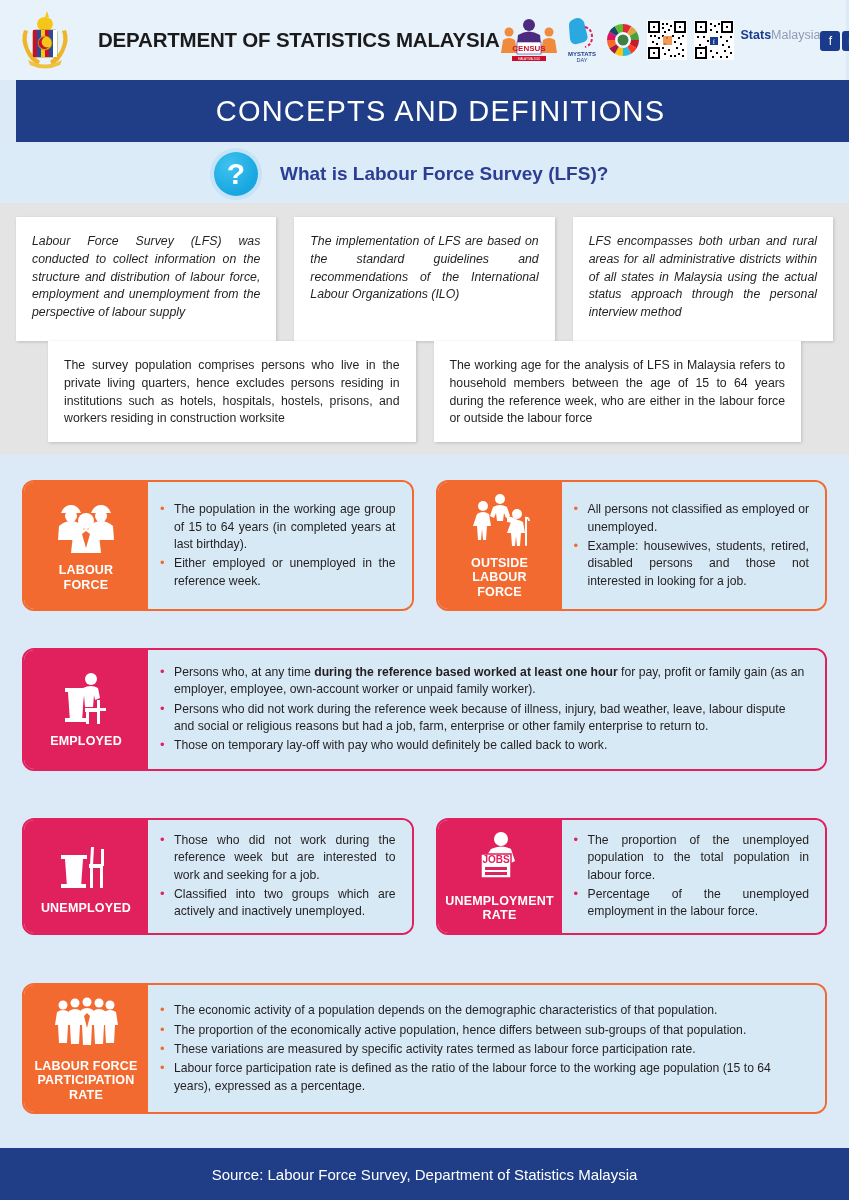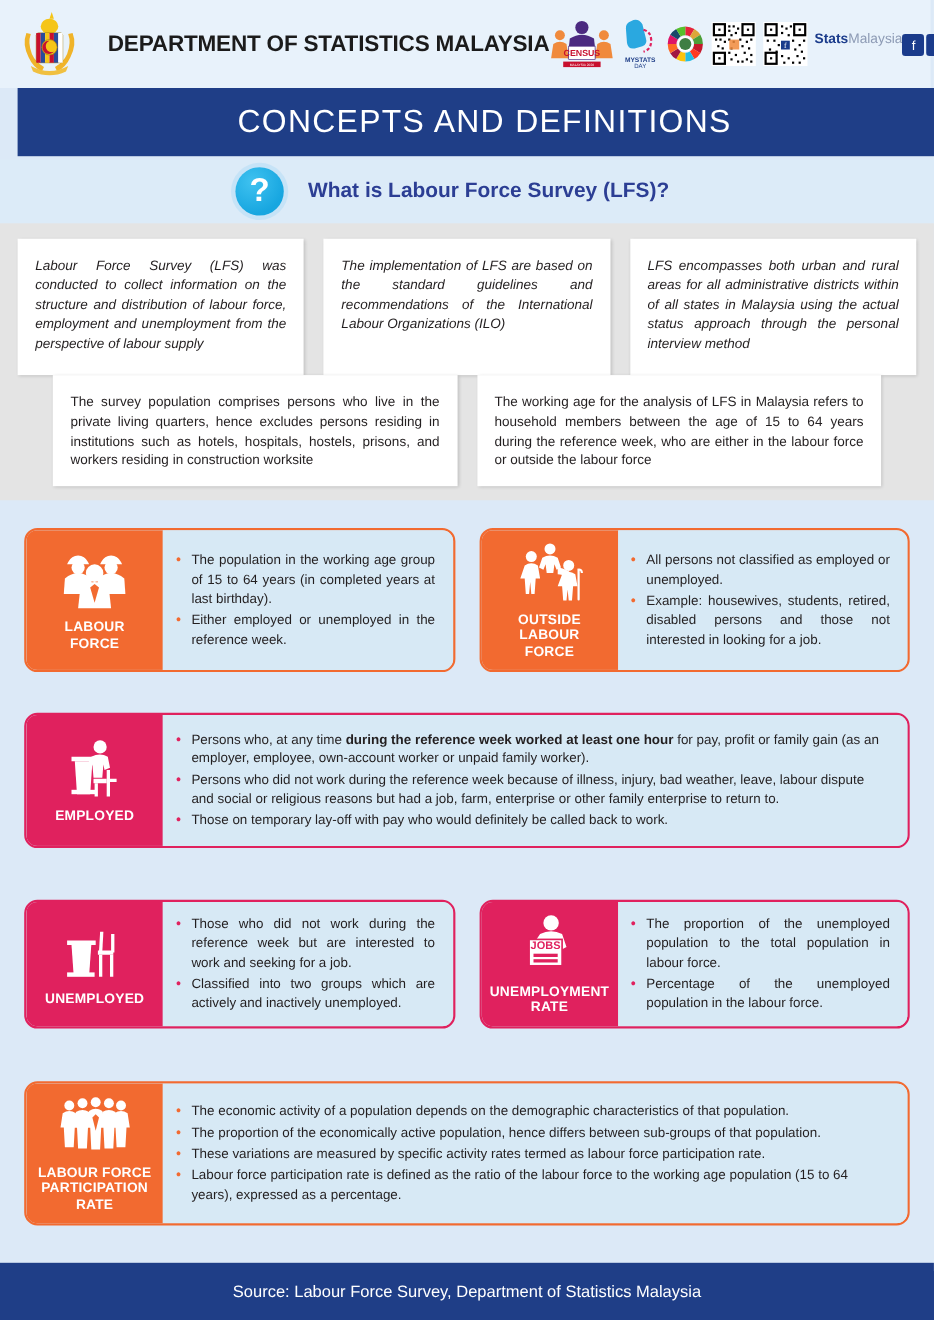"during the reference week worked" b { text: week -> based }
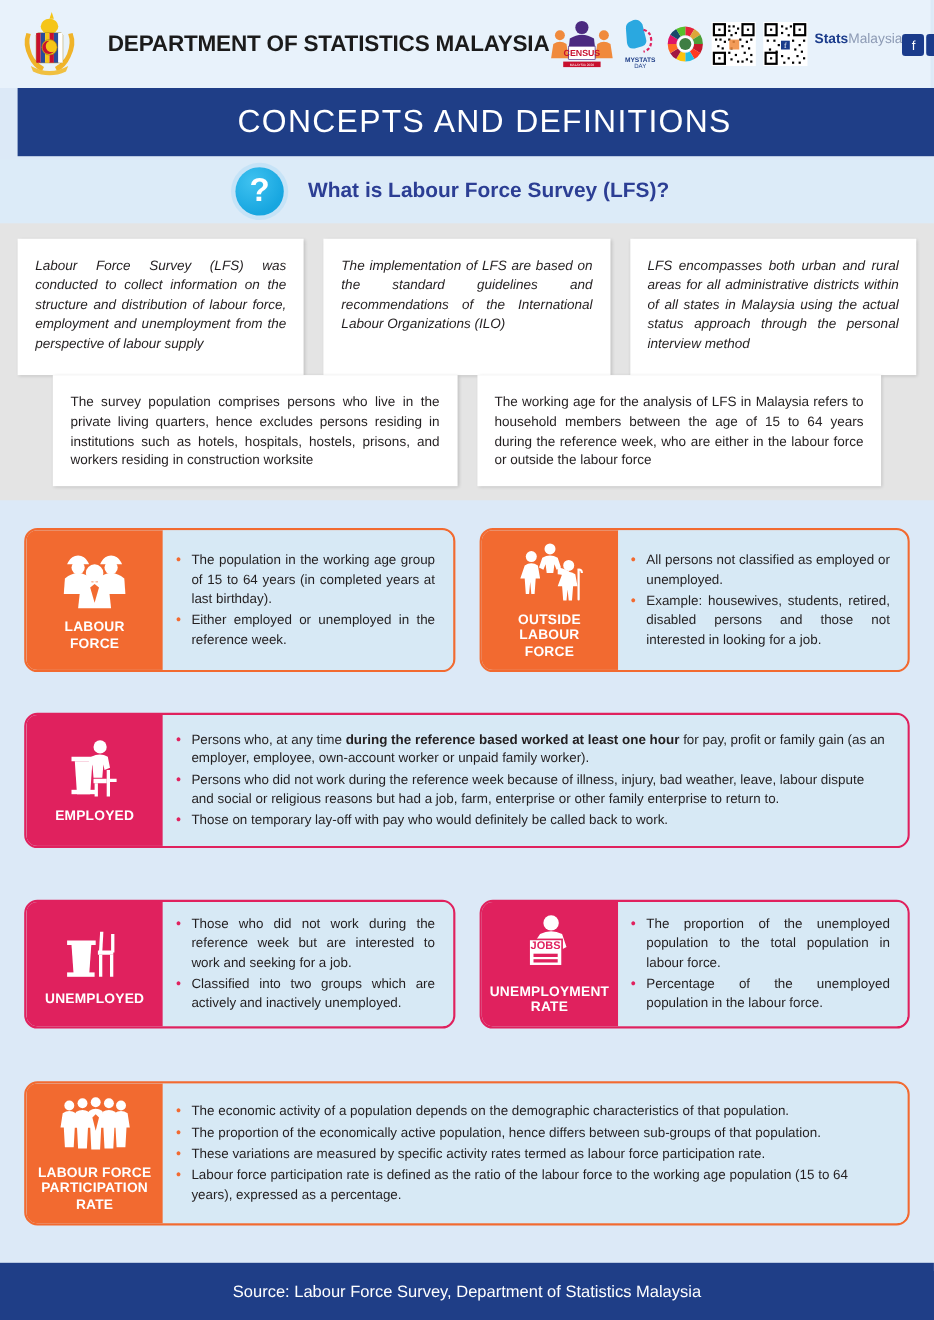"Percentage of the unemployed population" li { text: population -> employment }
